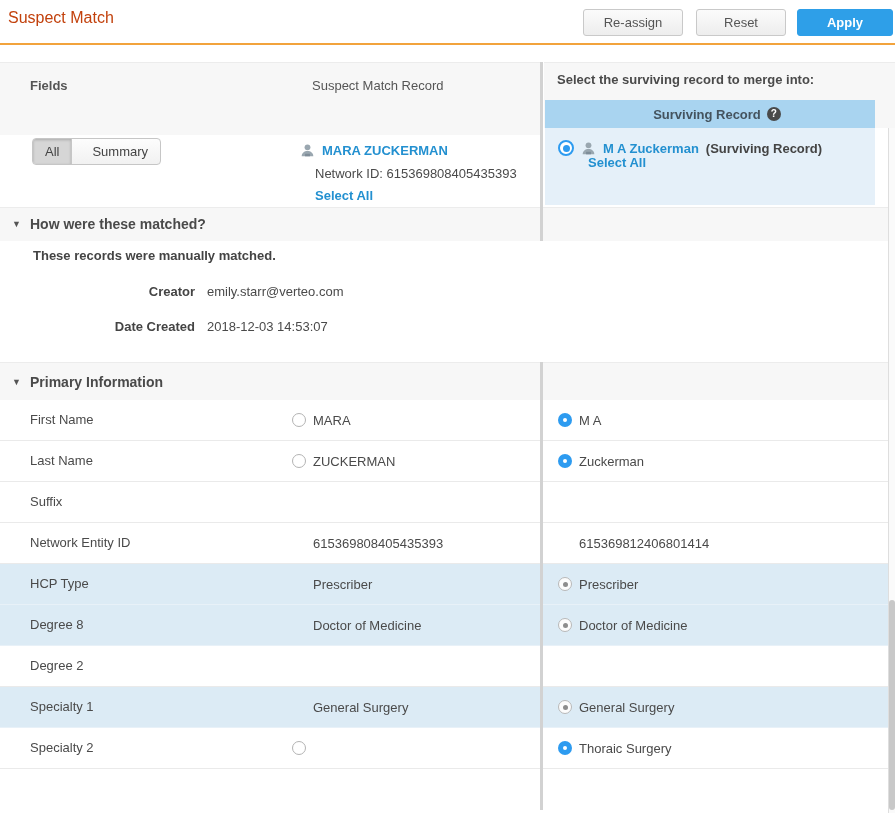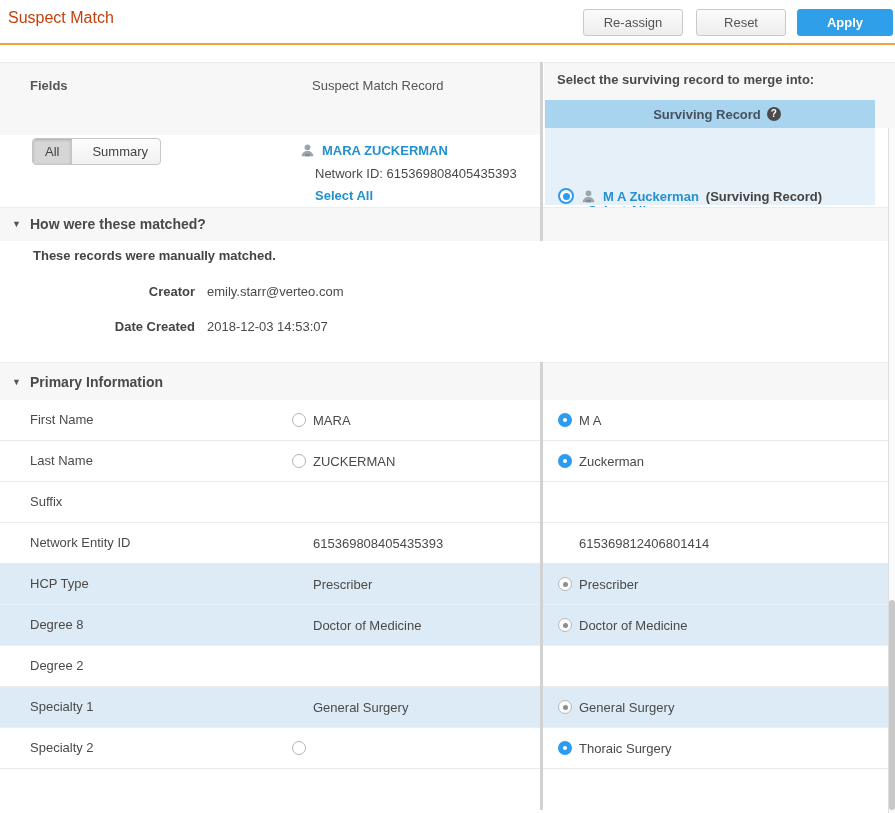"M A Zuckerman" .surv-panel .rec-line { margin-top: 48px -> none }
